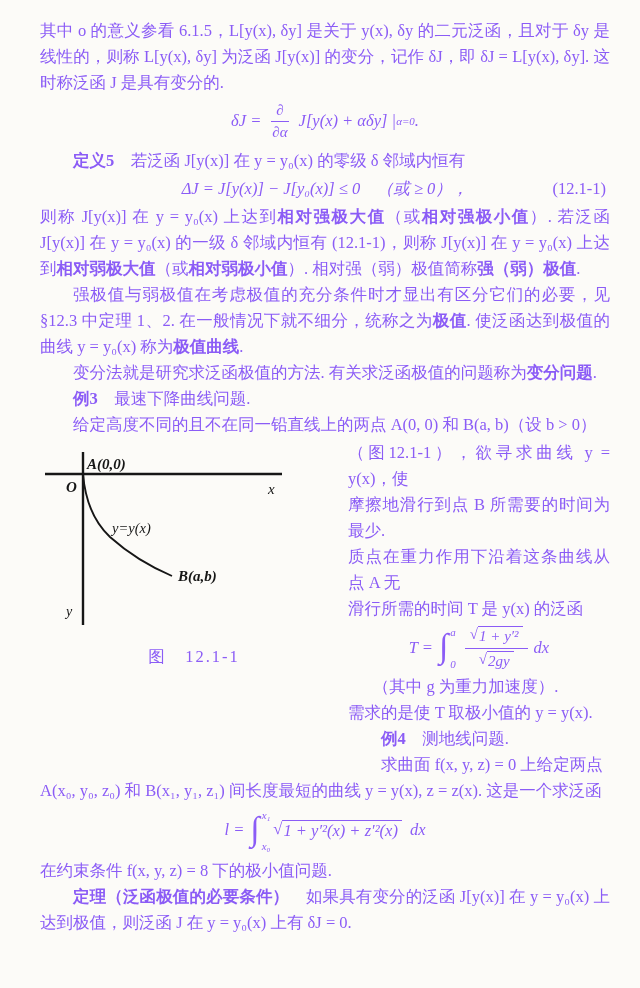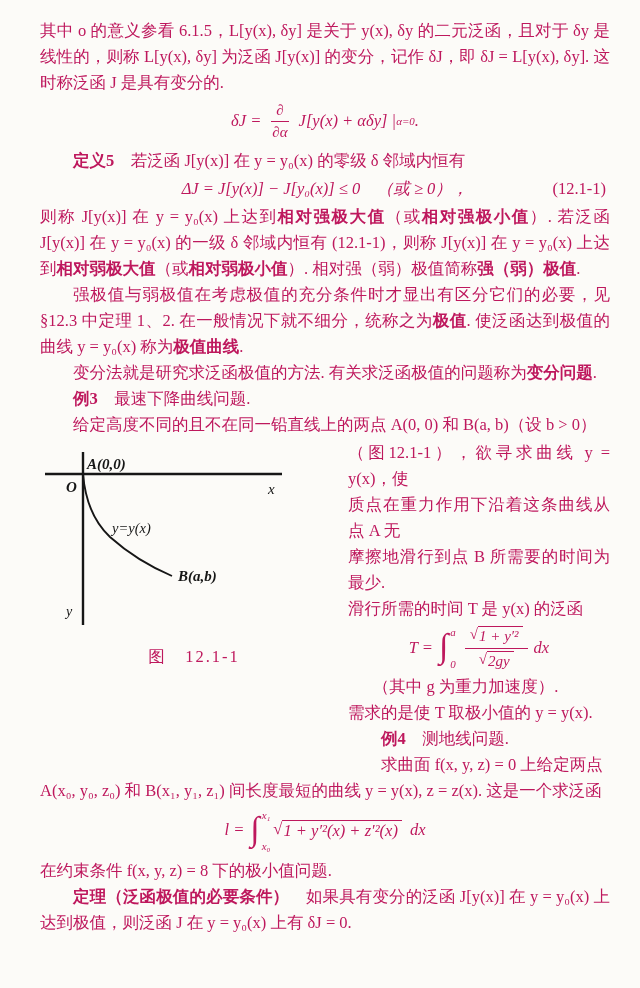"其中 o 的意义参看 6.1.5，L[y(x), δy]" .page { color: #be185d -> #8b5cf6 }
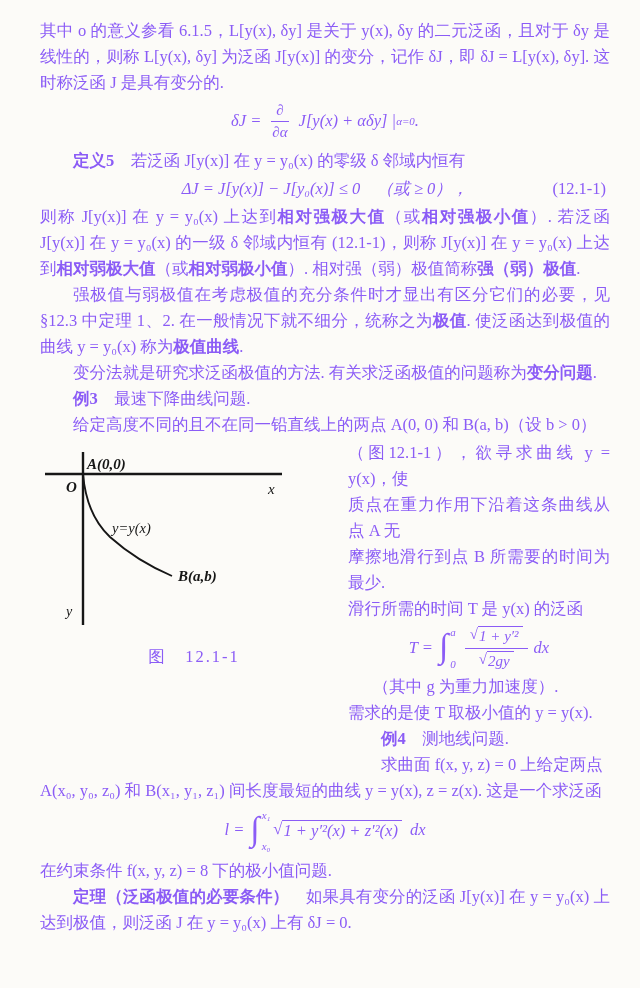"质点在重力作用下沿着这条曲线从点 A 无" p { order: before "摩擦地滑行到点 B 所需要的时间为最少." -> after "摩擦地滑行到点 B 所需要的时间为最少." }
